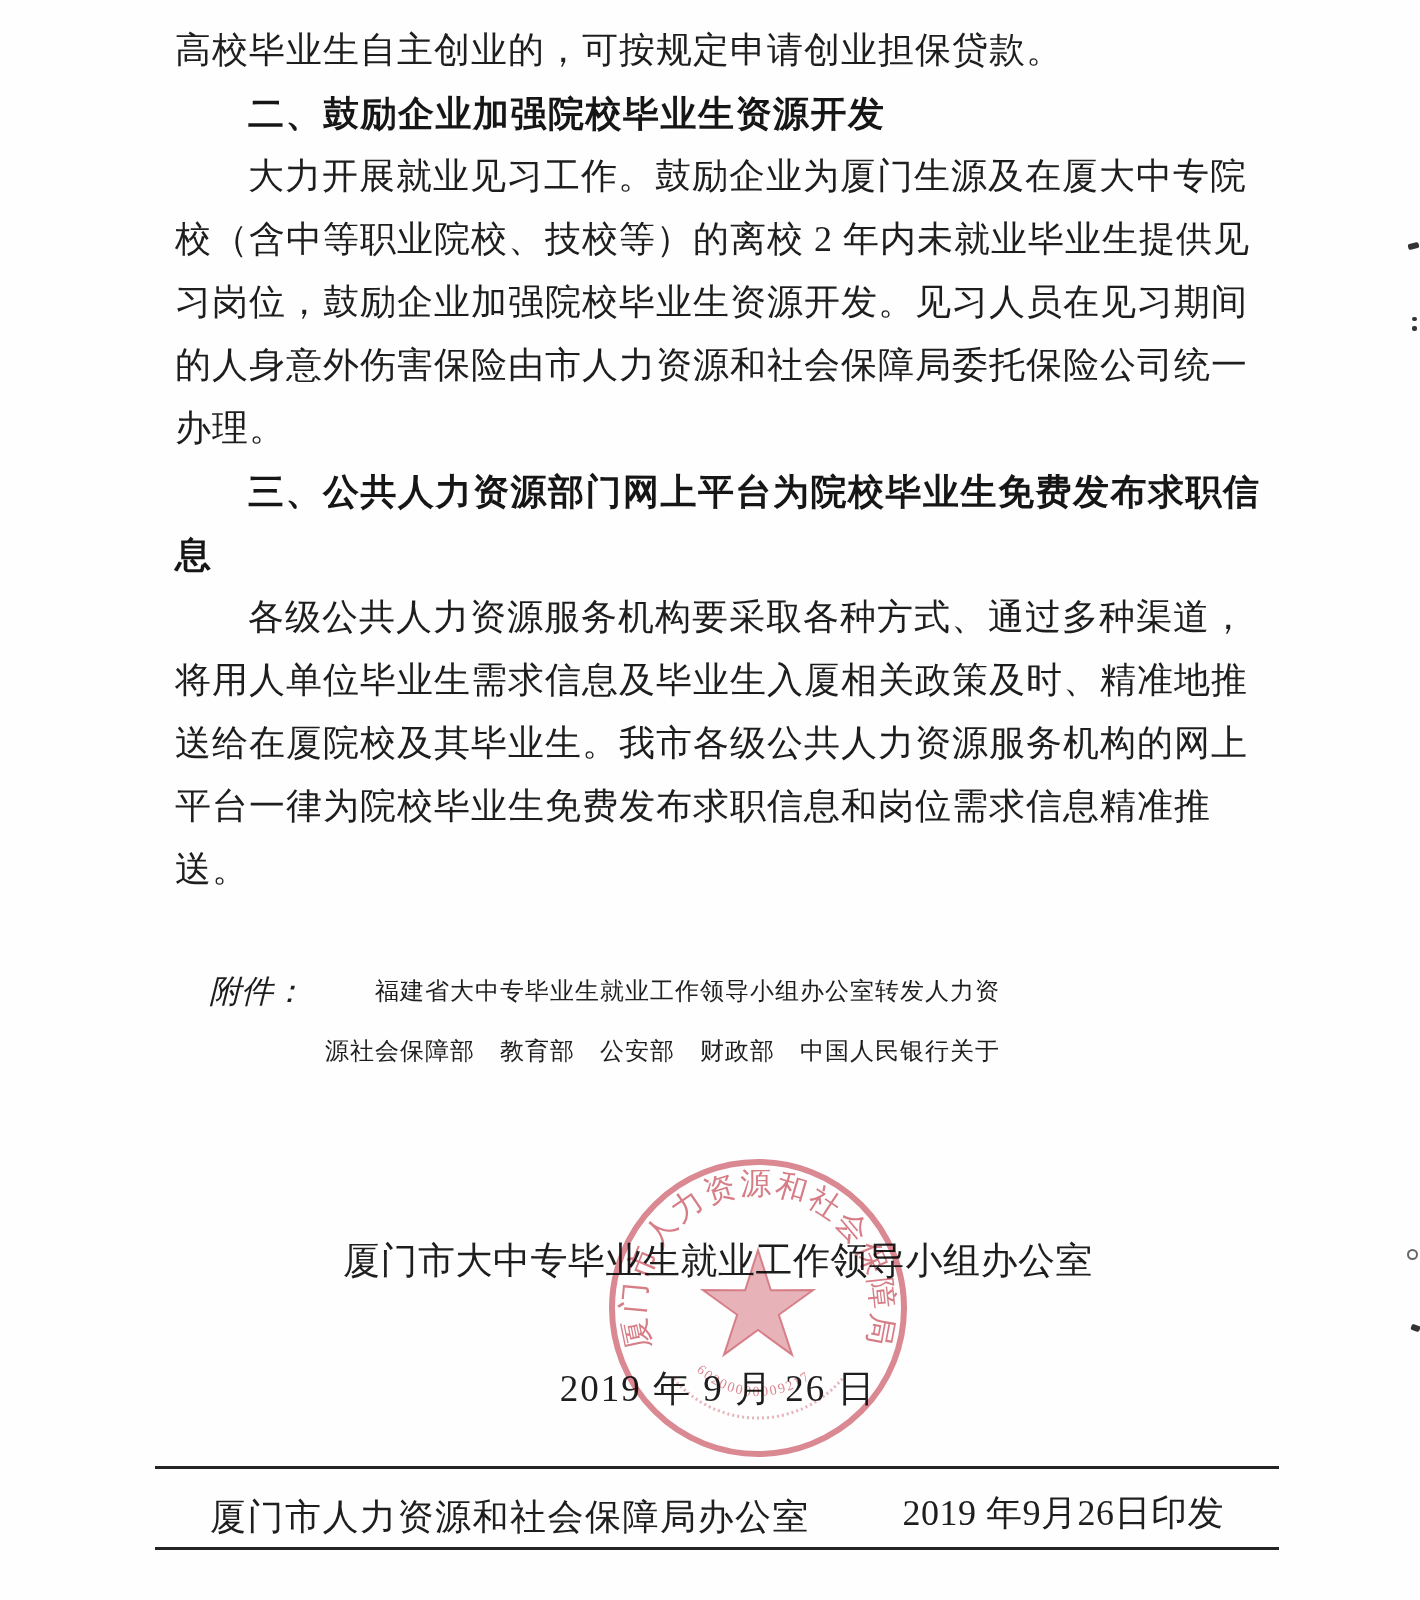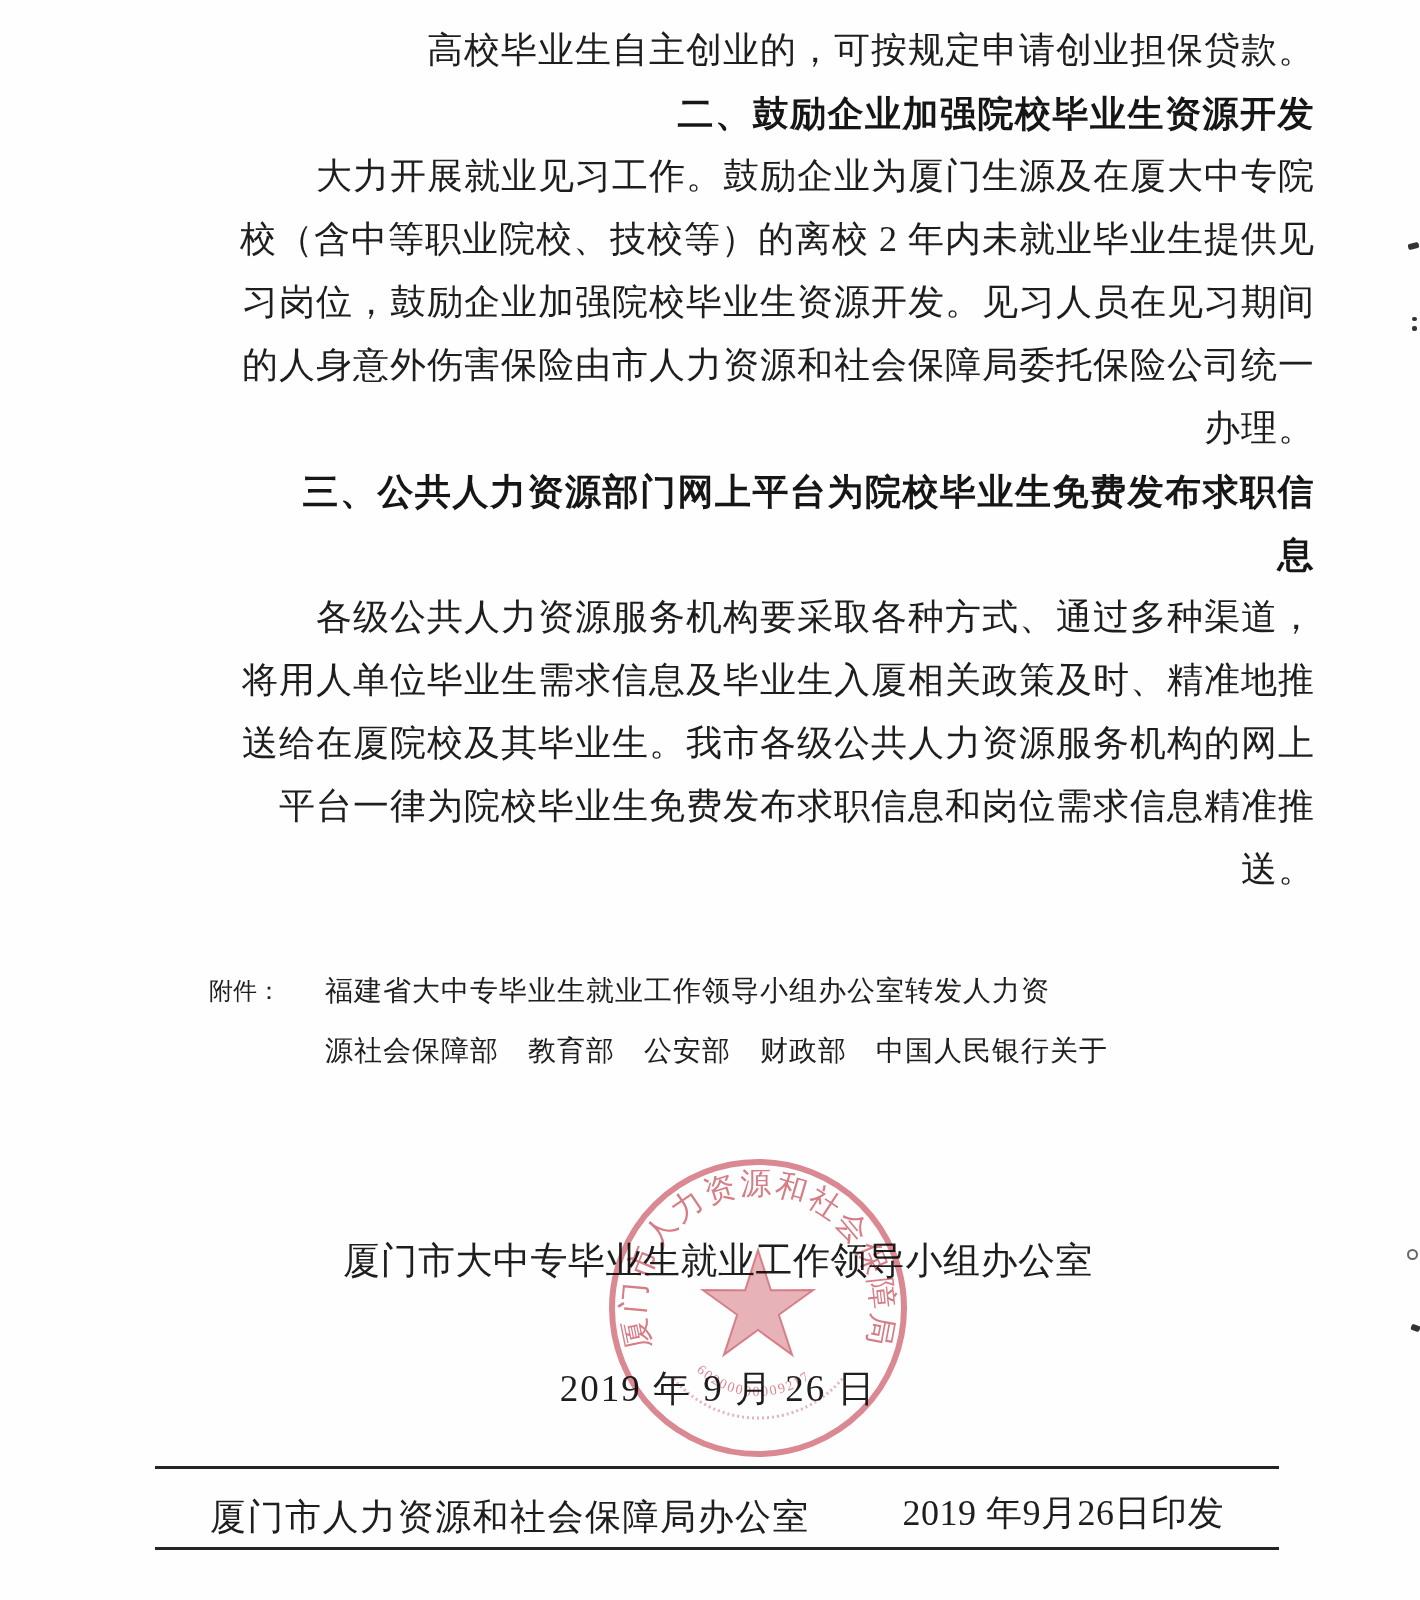"高校毕业生自主创业的，可按规定申请创业担保贷款。" .body-lines { text-align: right -> none }
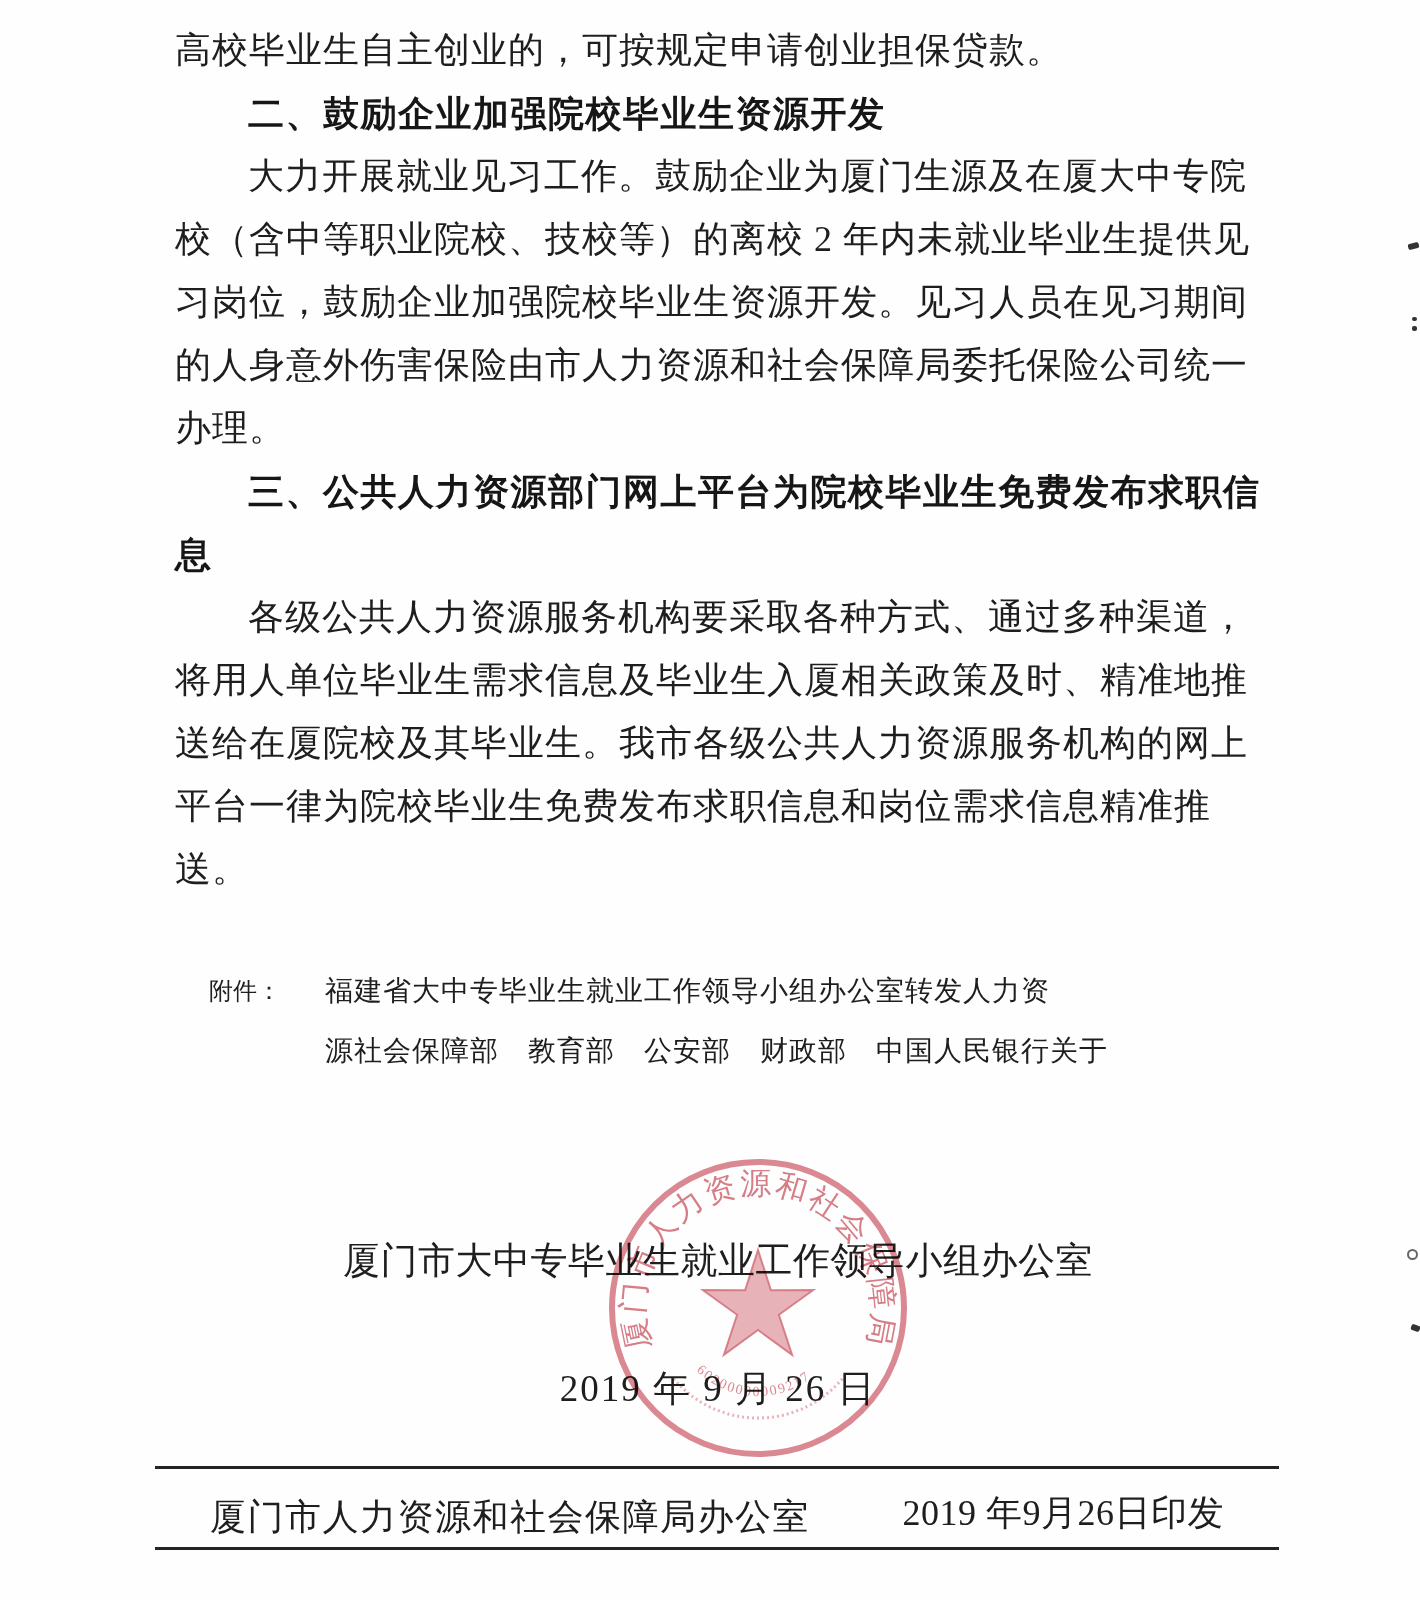"附件：" .att-label { font-size: 24px -> 32px; font-style: none -> italic }
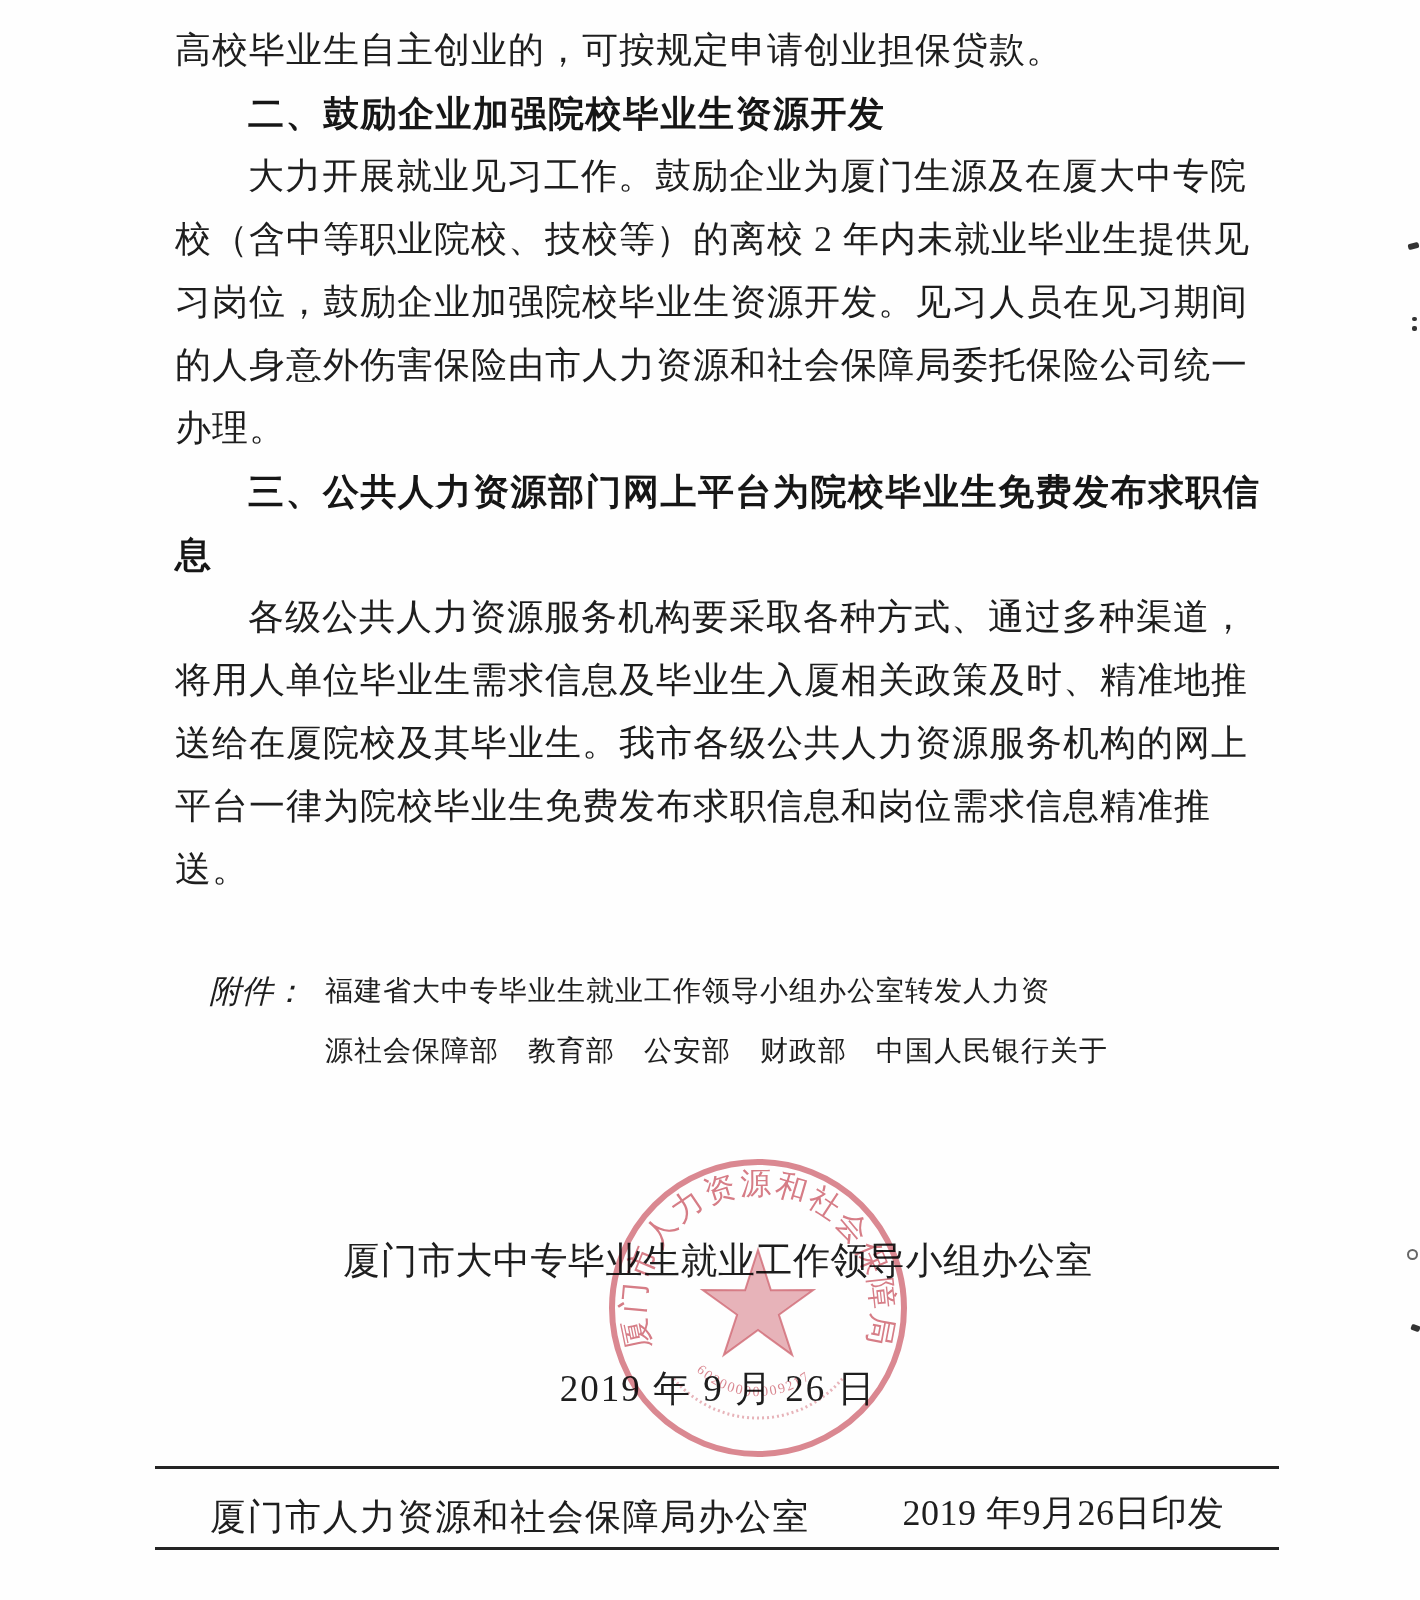"福建省大中专毕业生就业工作领导小组办公室转发人力资" .att-line { font-size: 28px -> 24px; text-align: none -> right }
